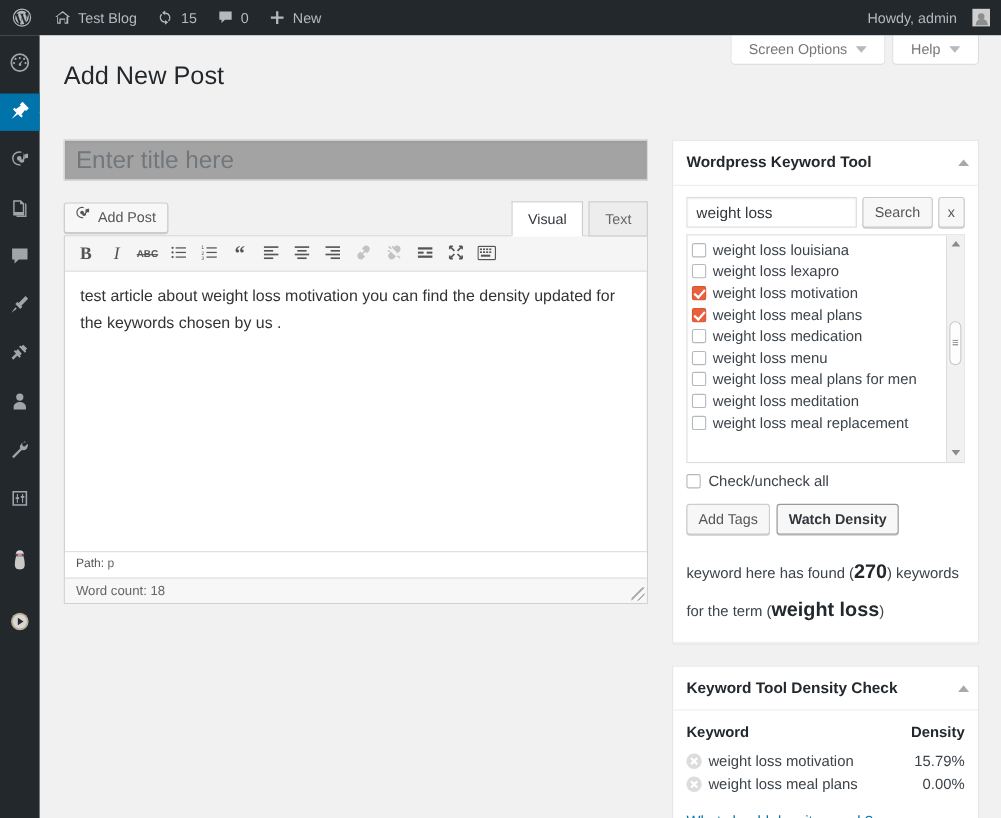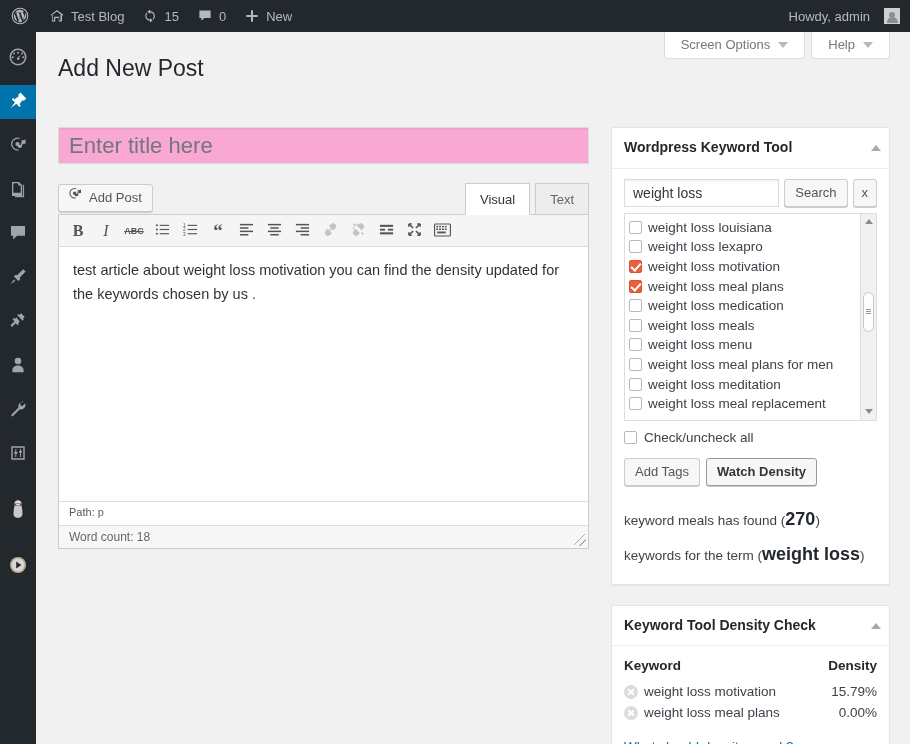"Enter title here" #title-field { background: #f9a8d4 -> #a3a3a3 }
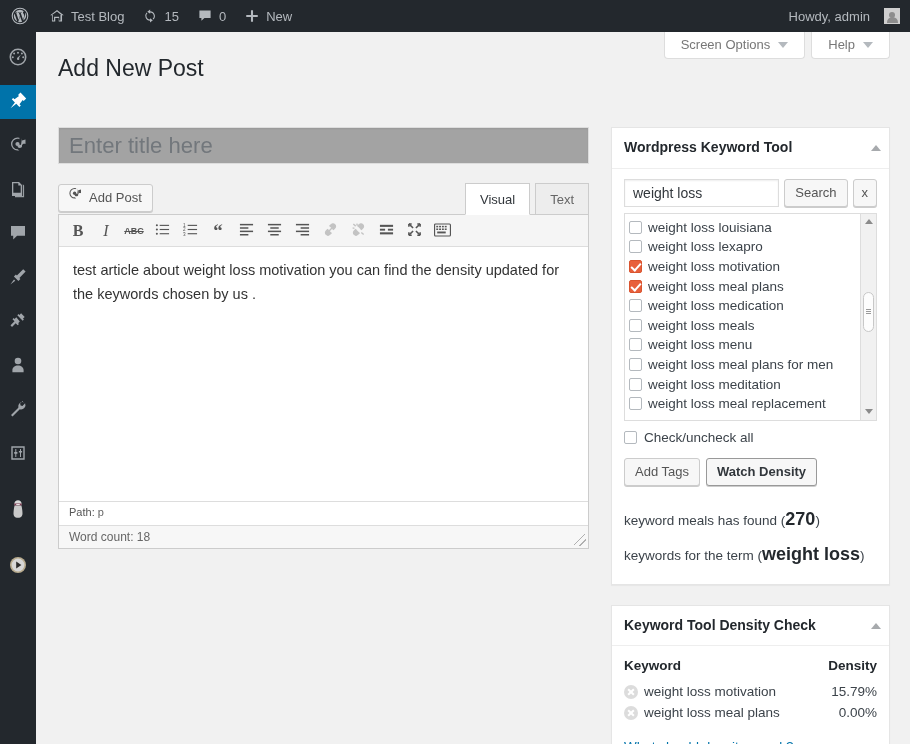"weight loss meals" label.kw-row { html: <label> <span></span> <span>weight loss meals</span> </label> -> none }
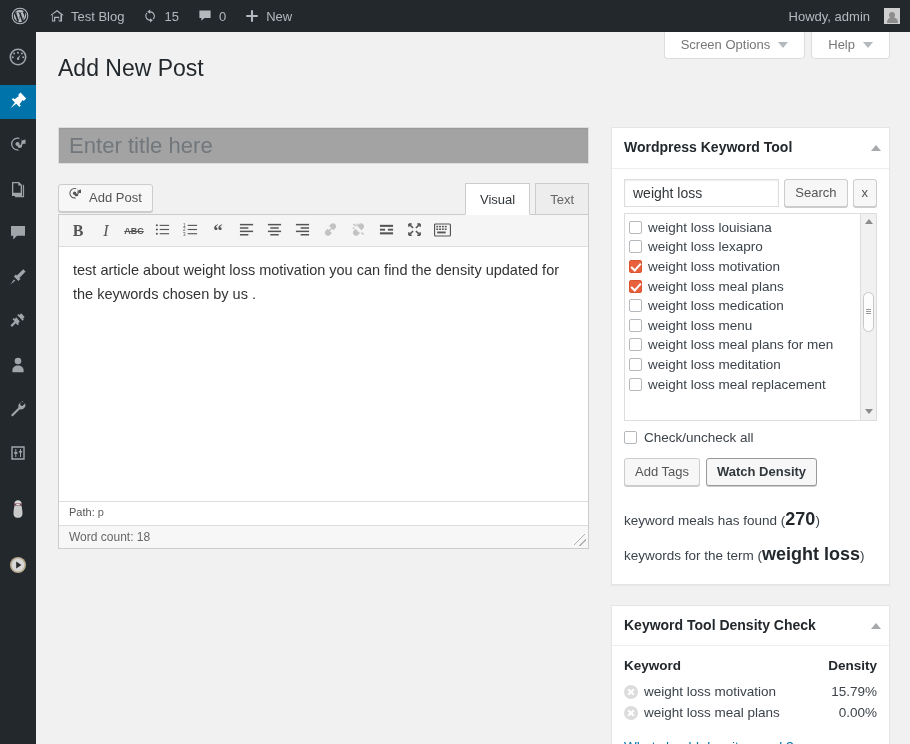"keyword meals has found (" span { text: meals -> here }
